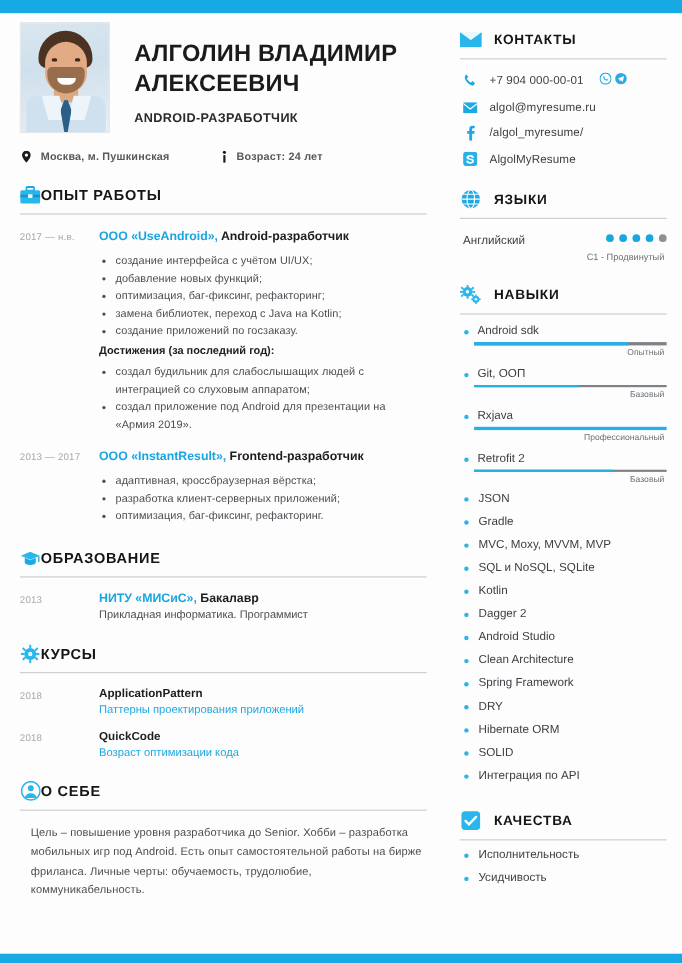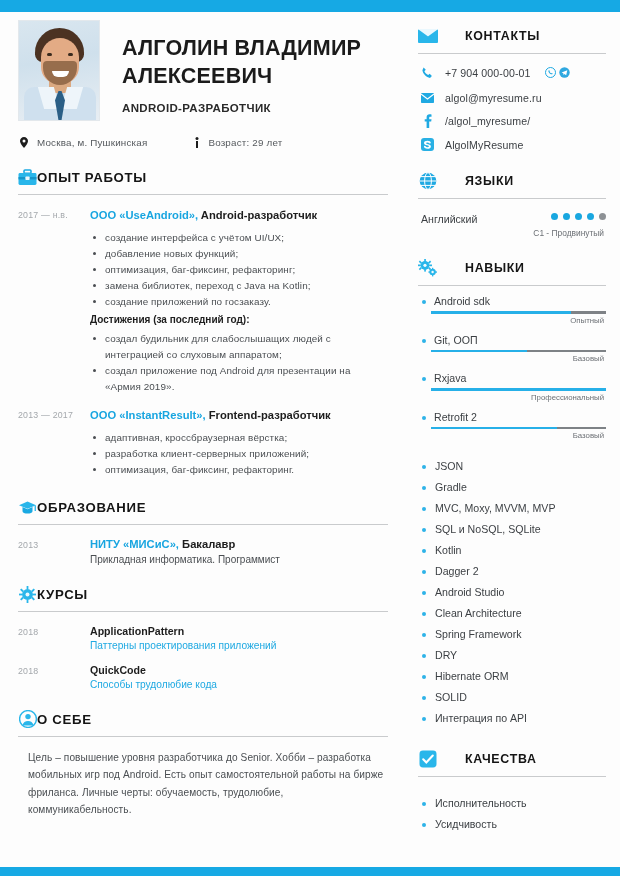"КОНТАКТЫ" .rsec-hd { gap: 27px -> 11px }
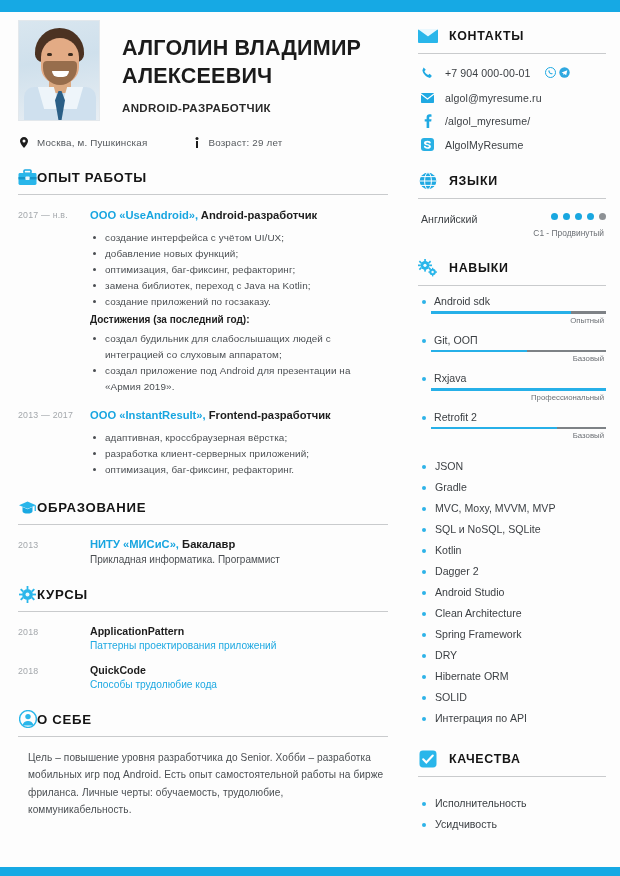"Москва, м. Пушкинская" .meta-txt { font-weight: none -> bold }
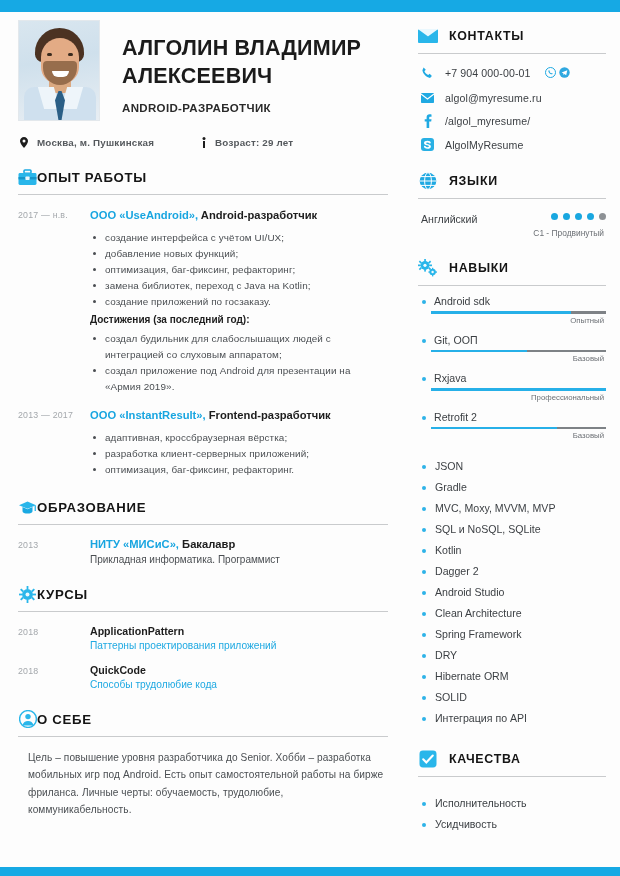"Возраст: 29 лет" span.meta-txt { text: 29 -> 24 }
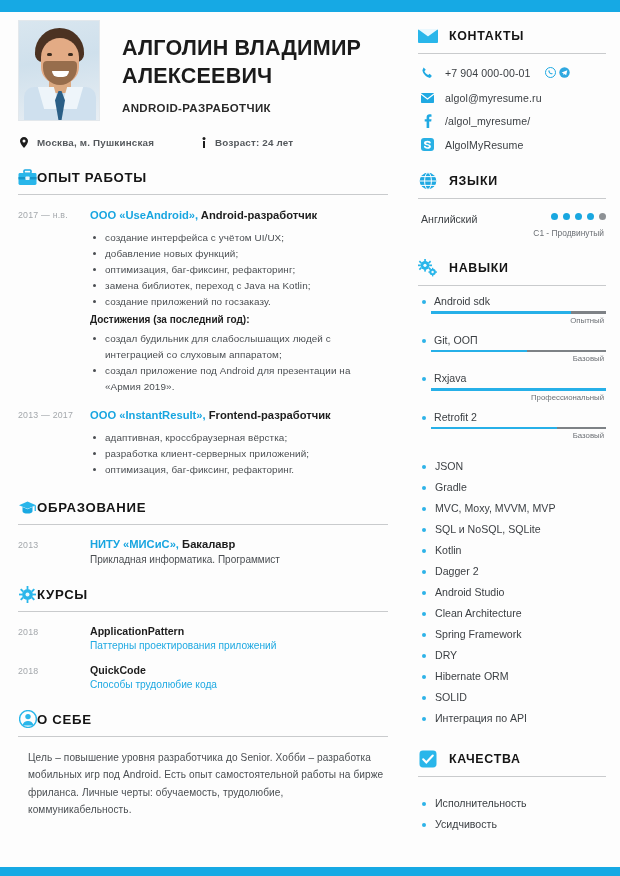"JSON" ul.sk-list { margin-top: 16px -> 3px }
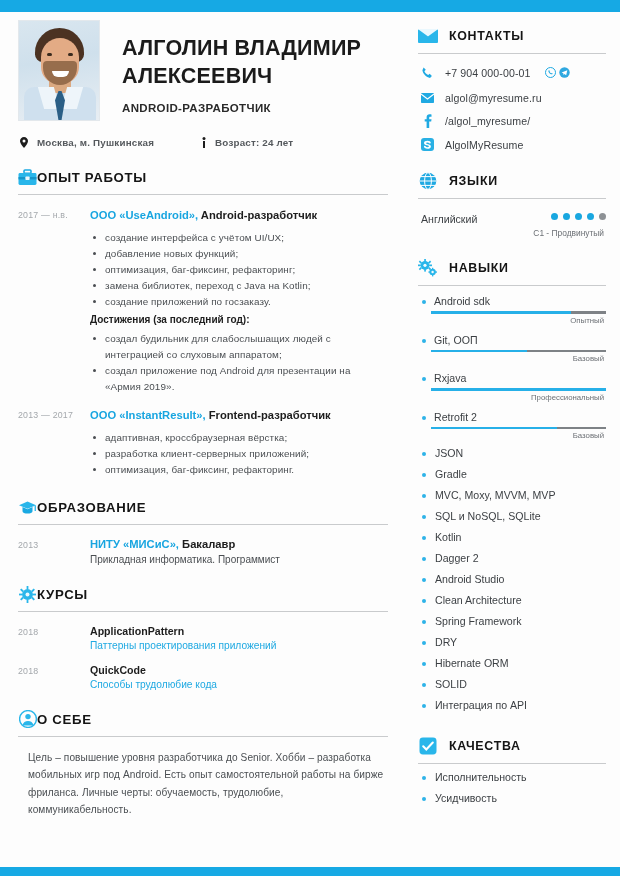"Способы трудолюбие кода" div.crs-sub { text: Способы трудолюбие -> Возраст оптимизации }
